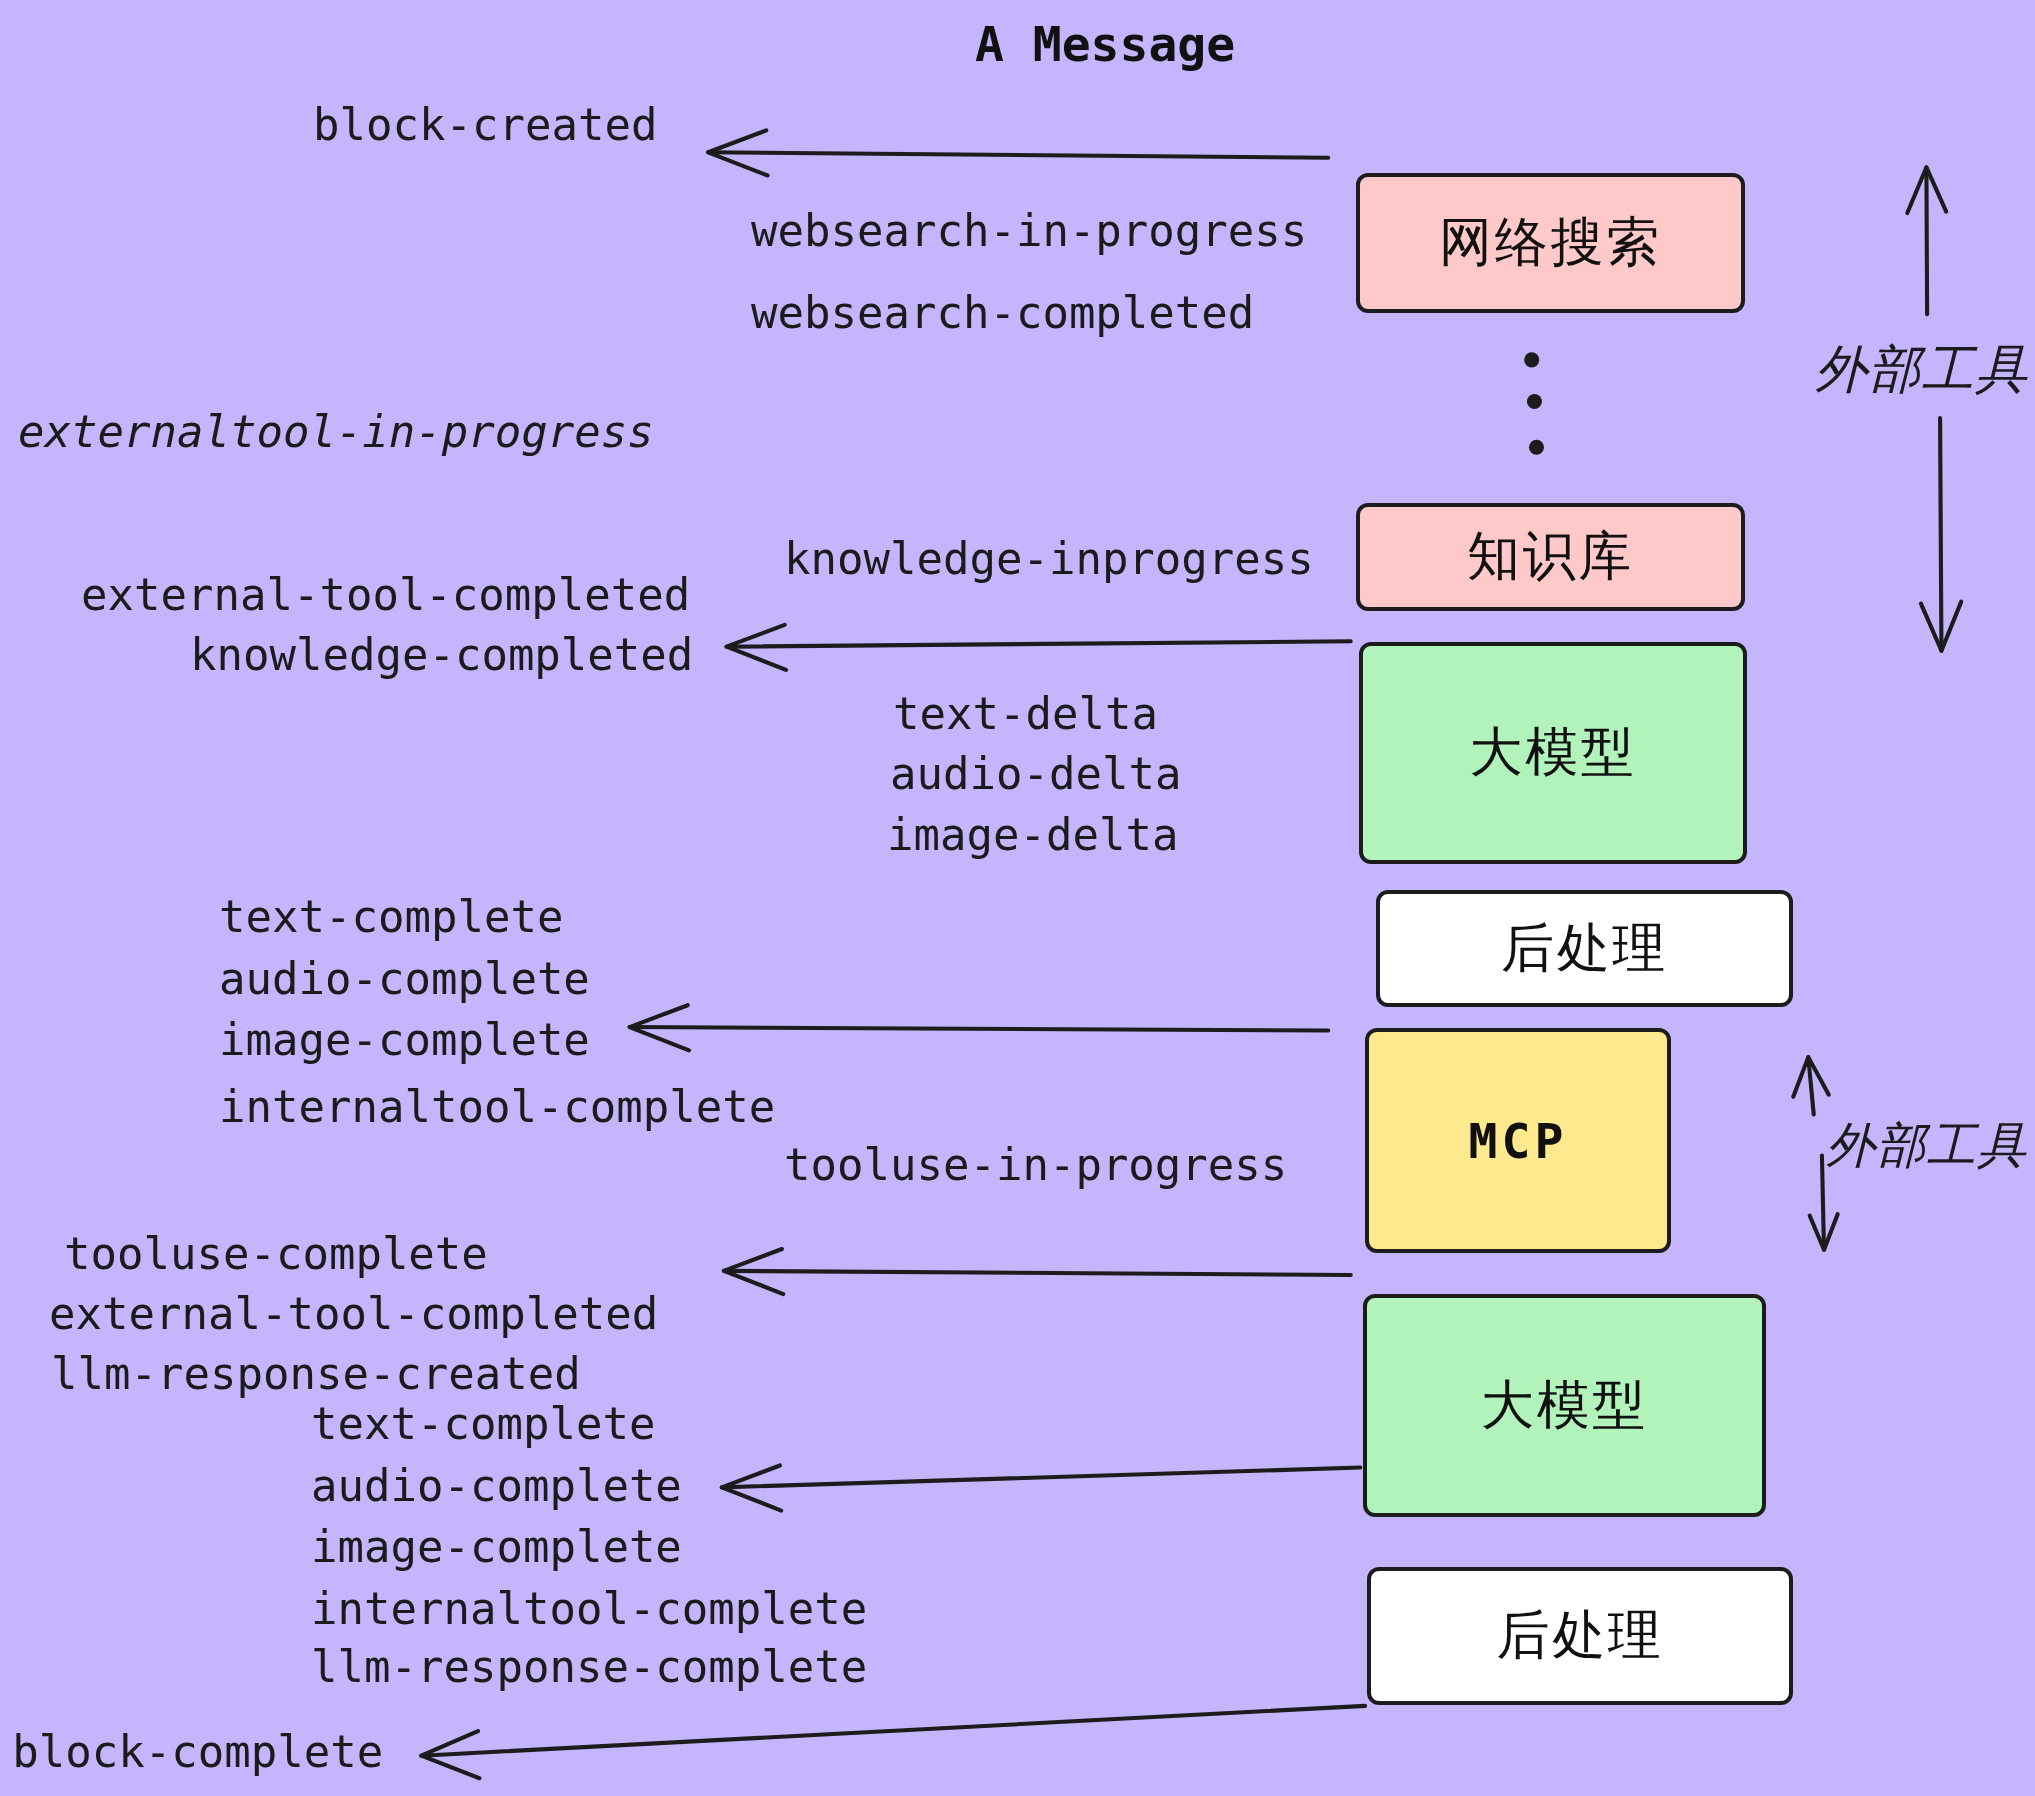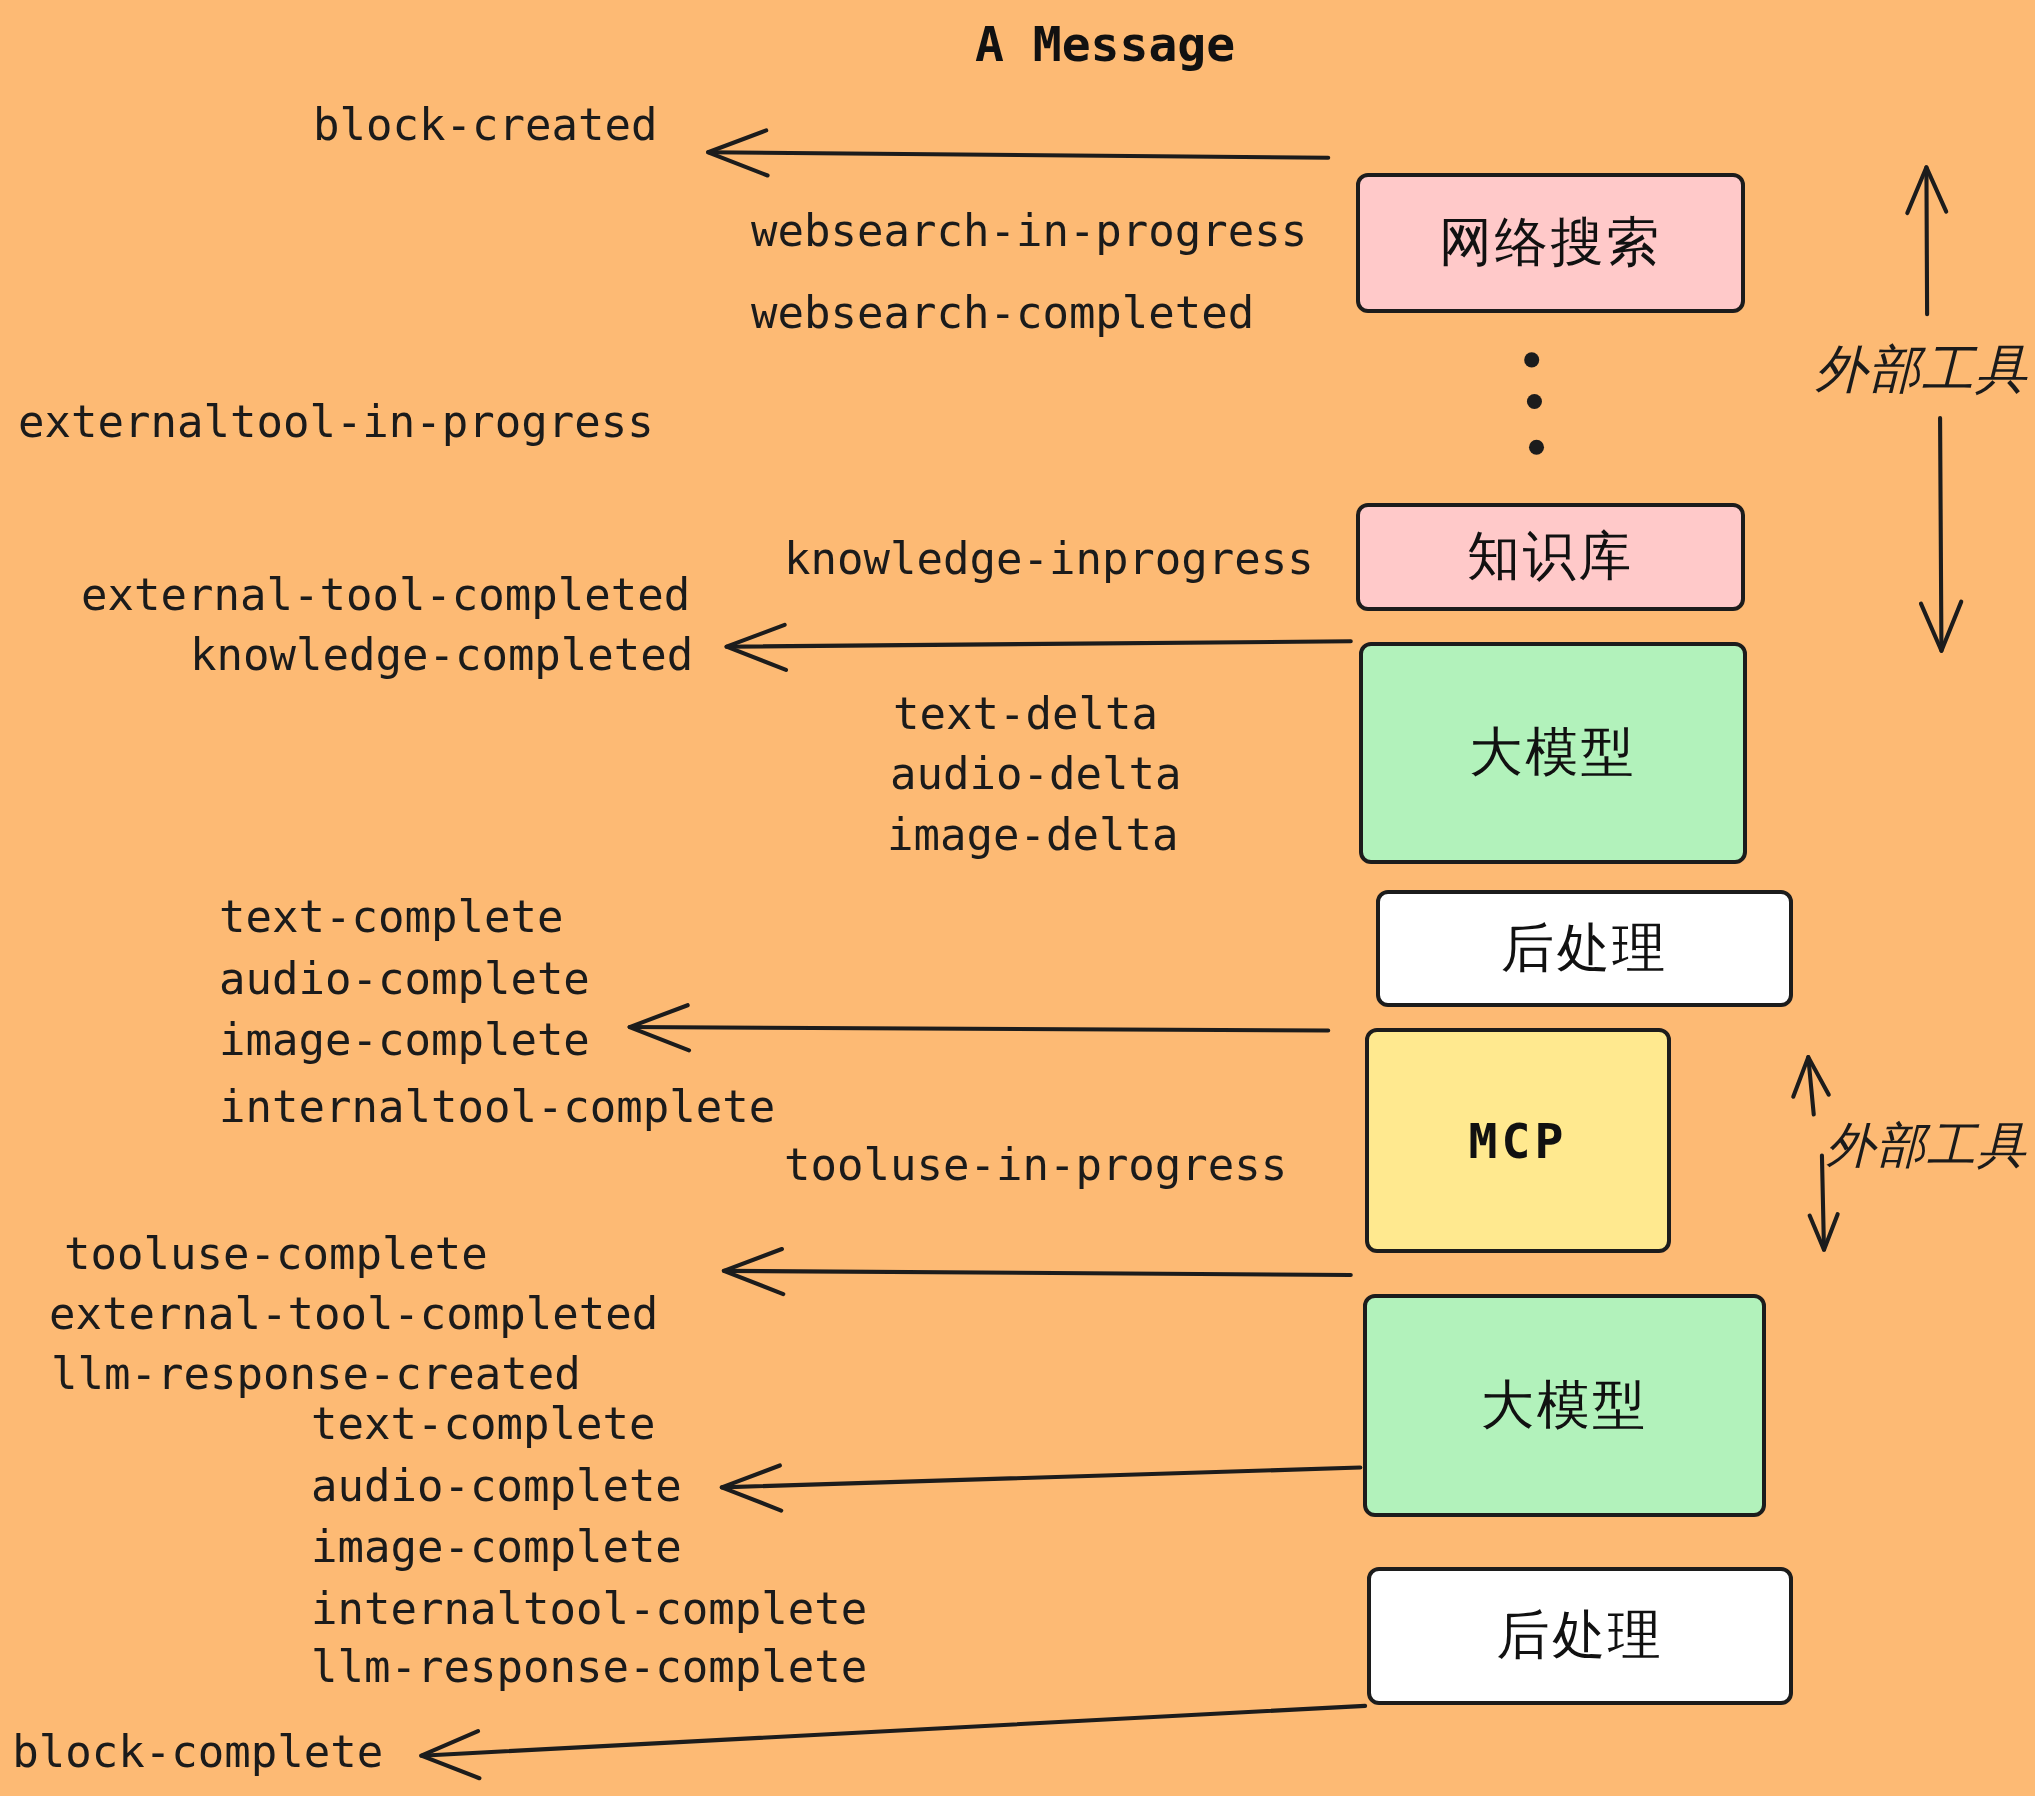"A Message" #canvas { background: #fdba74 -> #c4b5fd }
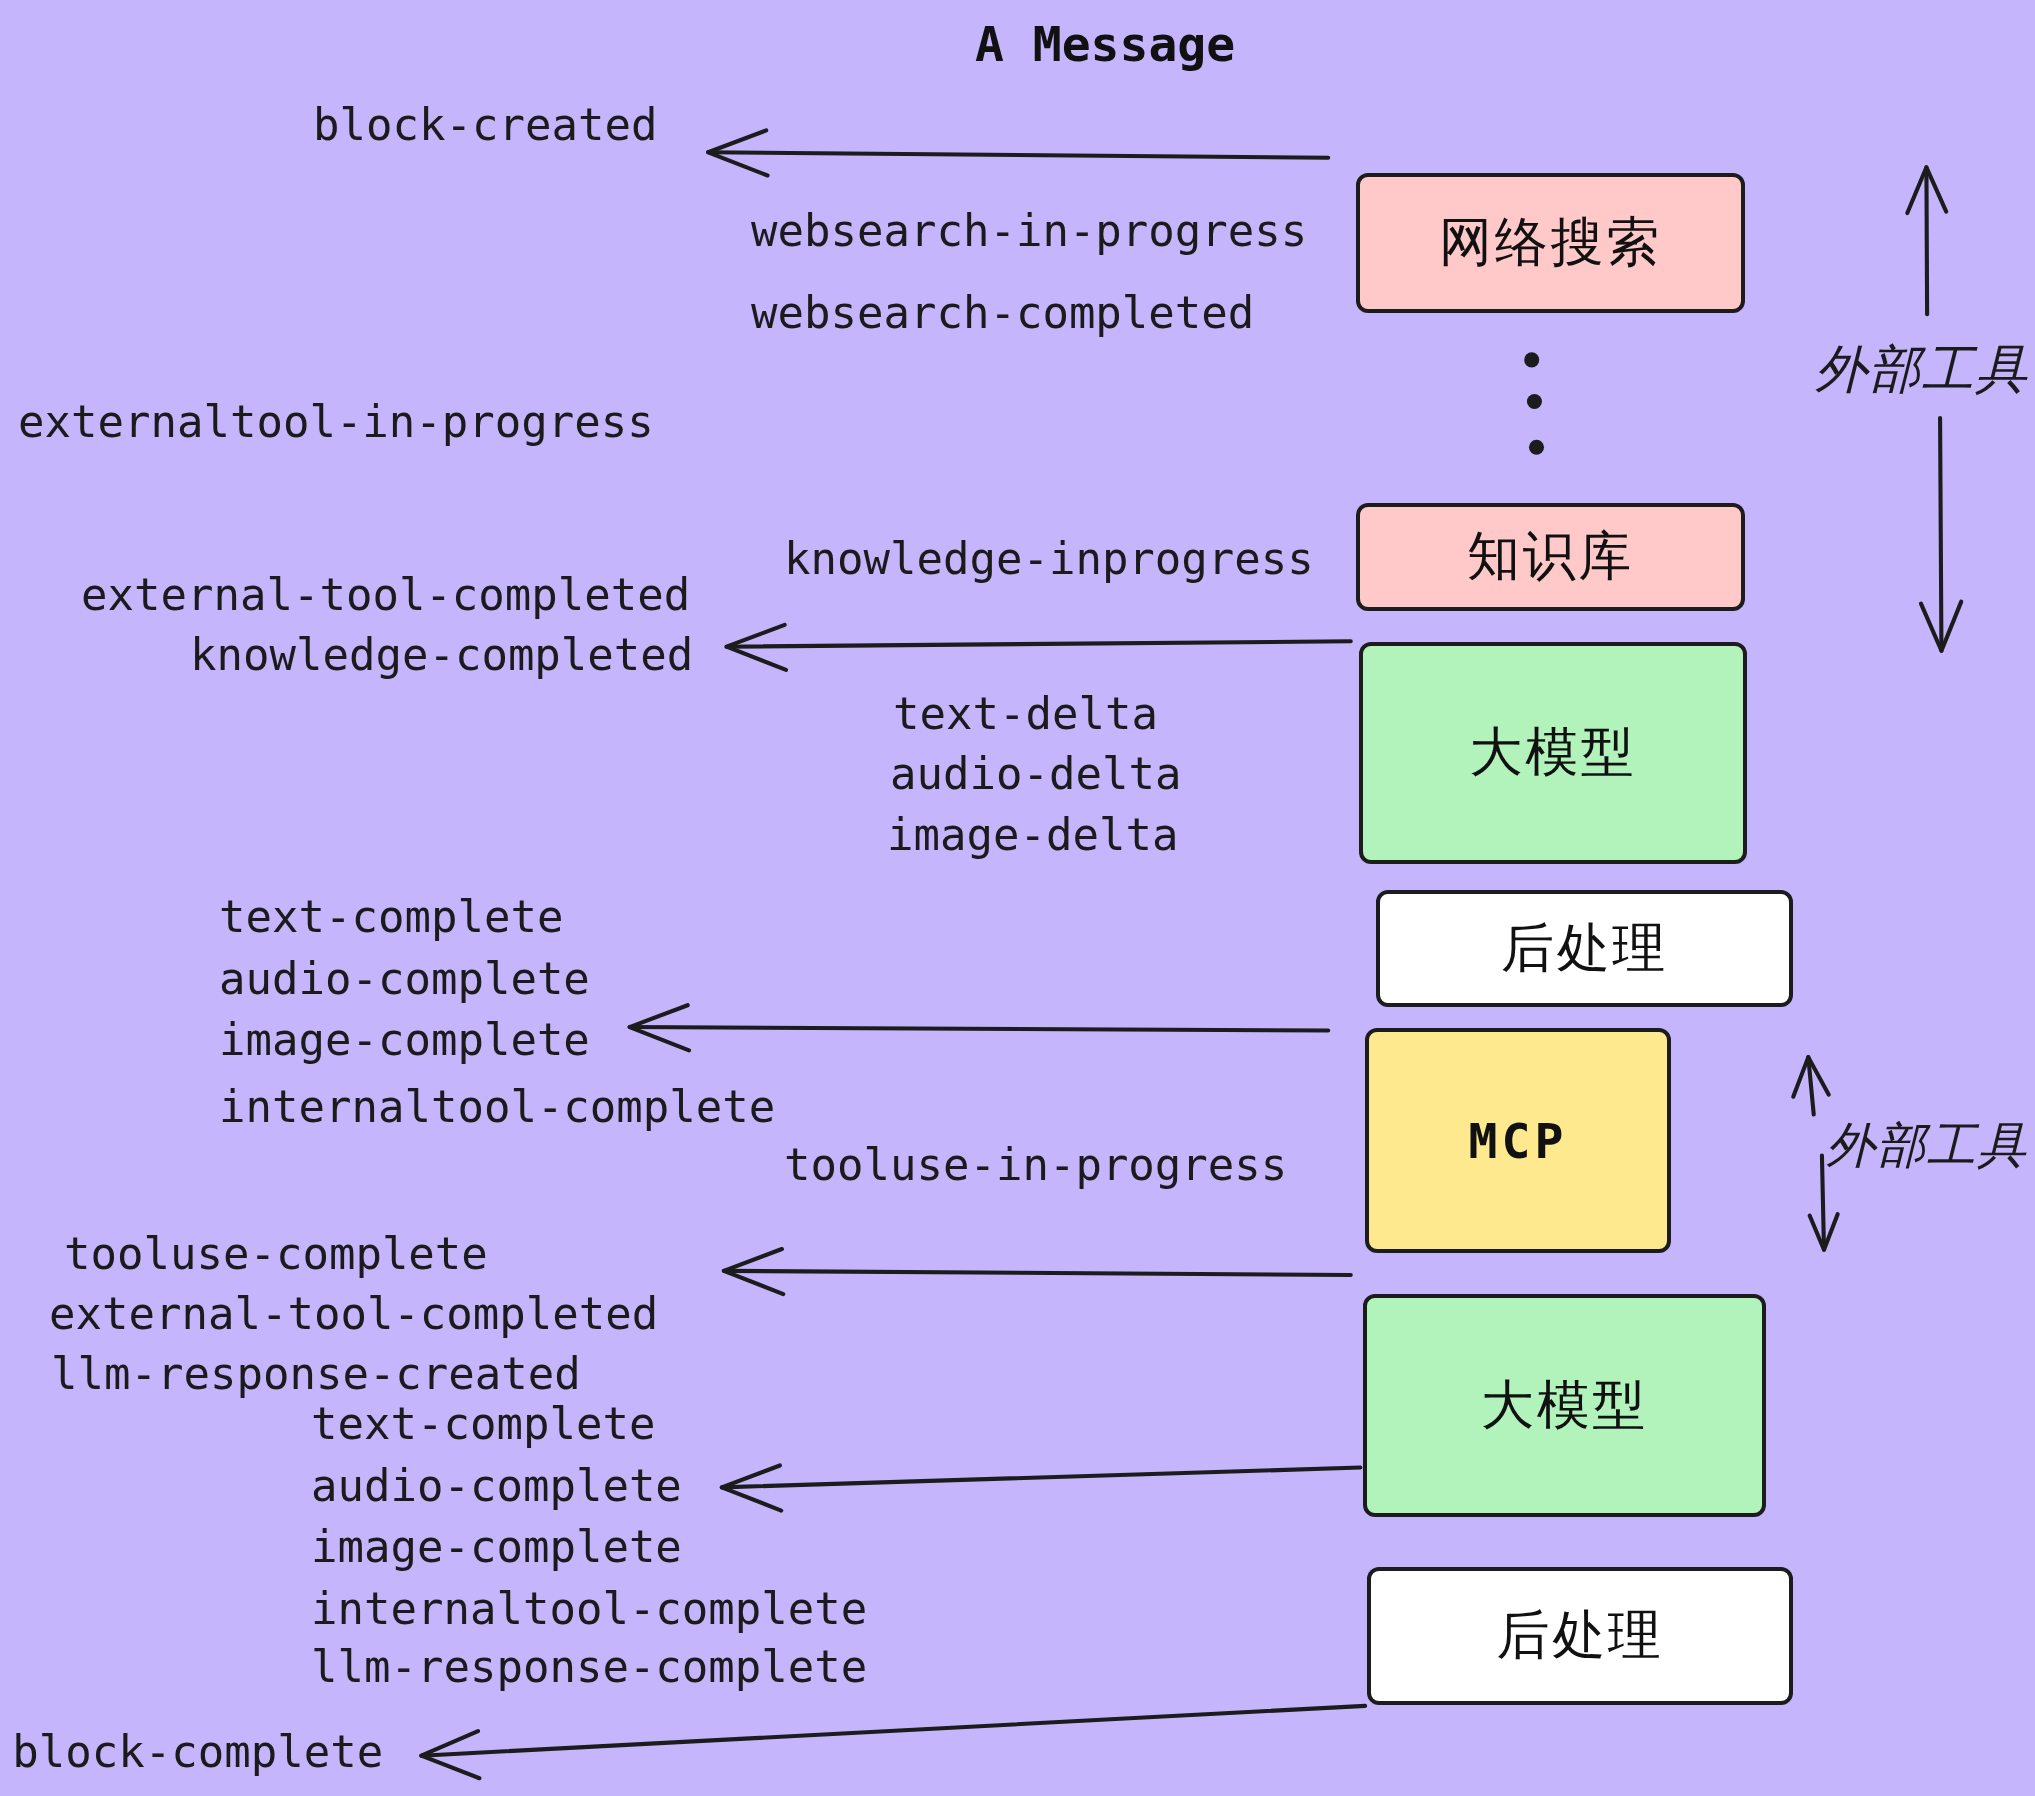"externaltool-in-progress" div.ev { font-style: none -> italic; top: 398px -> 408px }
